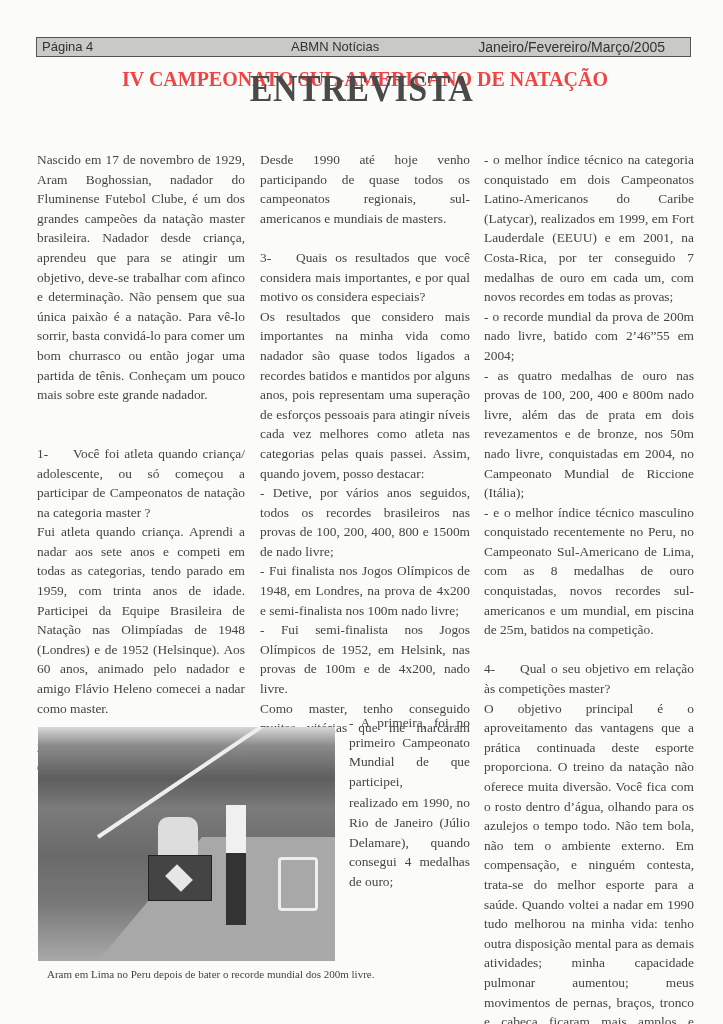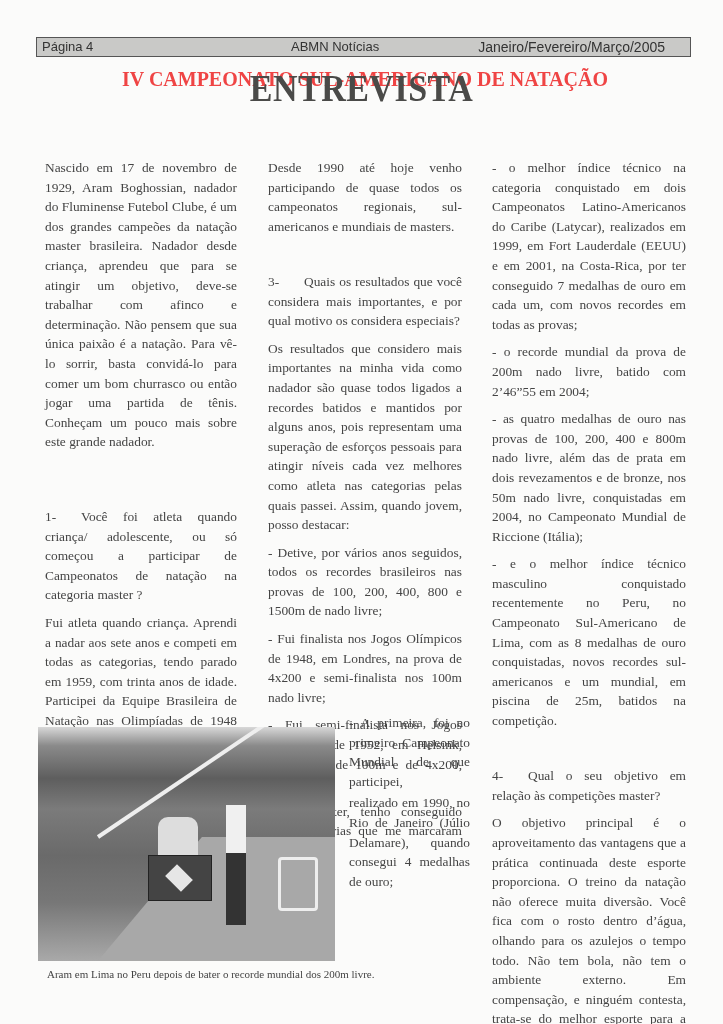"Nascido em 17 de novembro" .col p { margin: 8px -> 0 }
